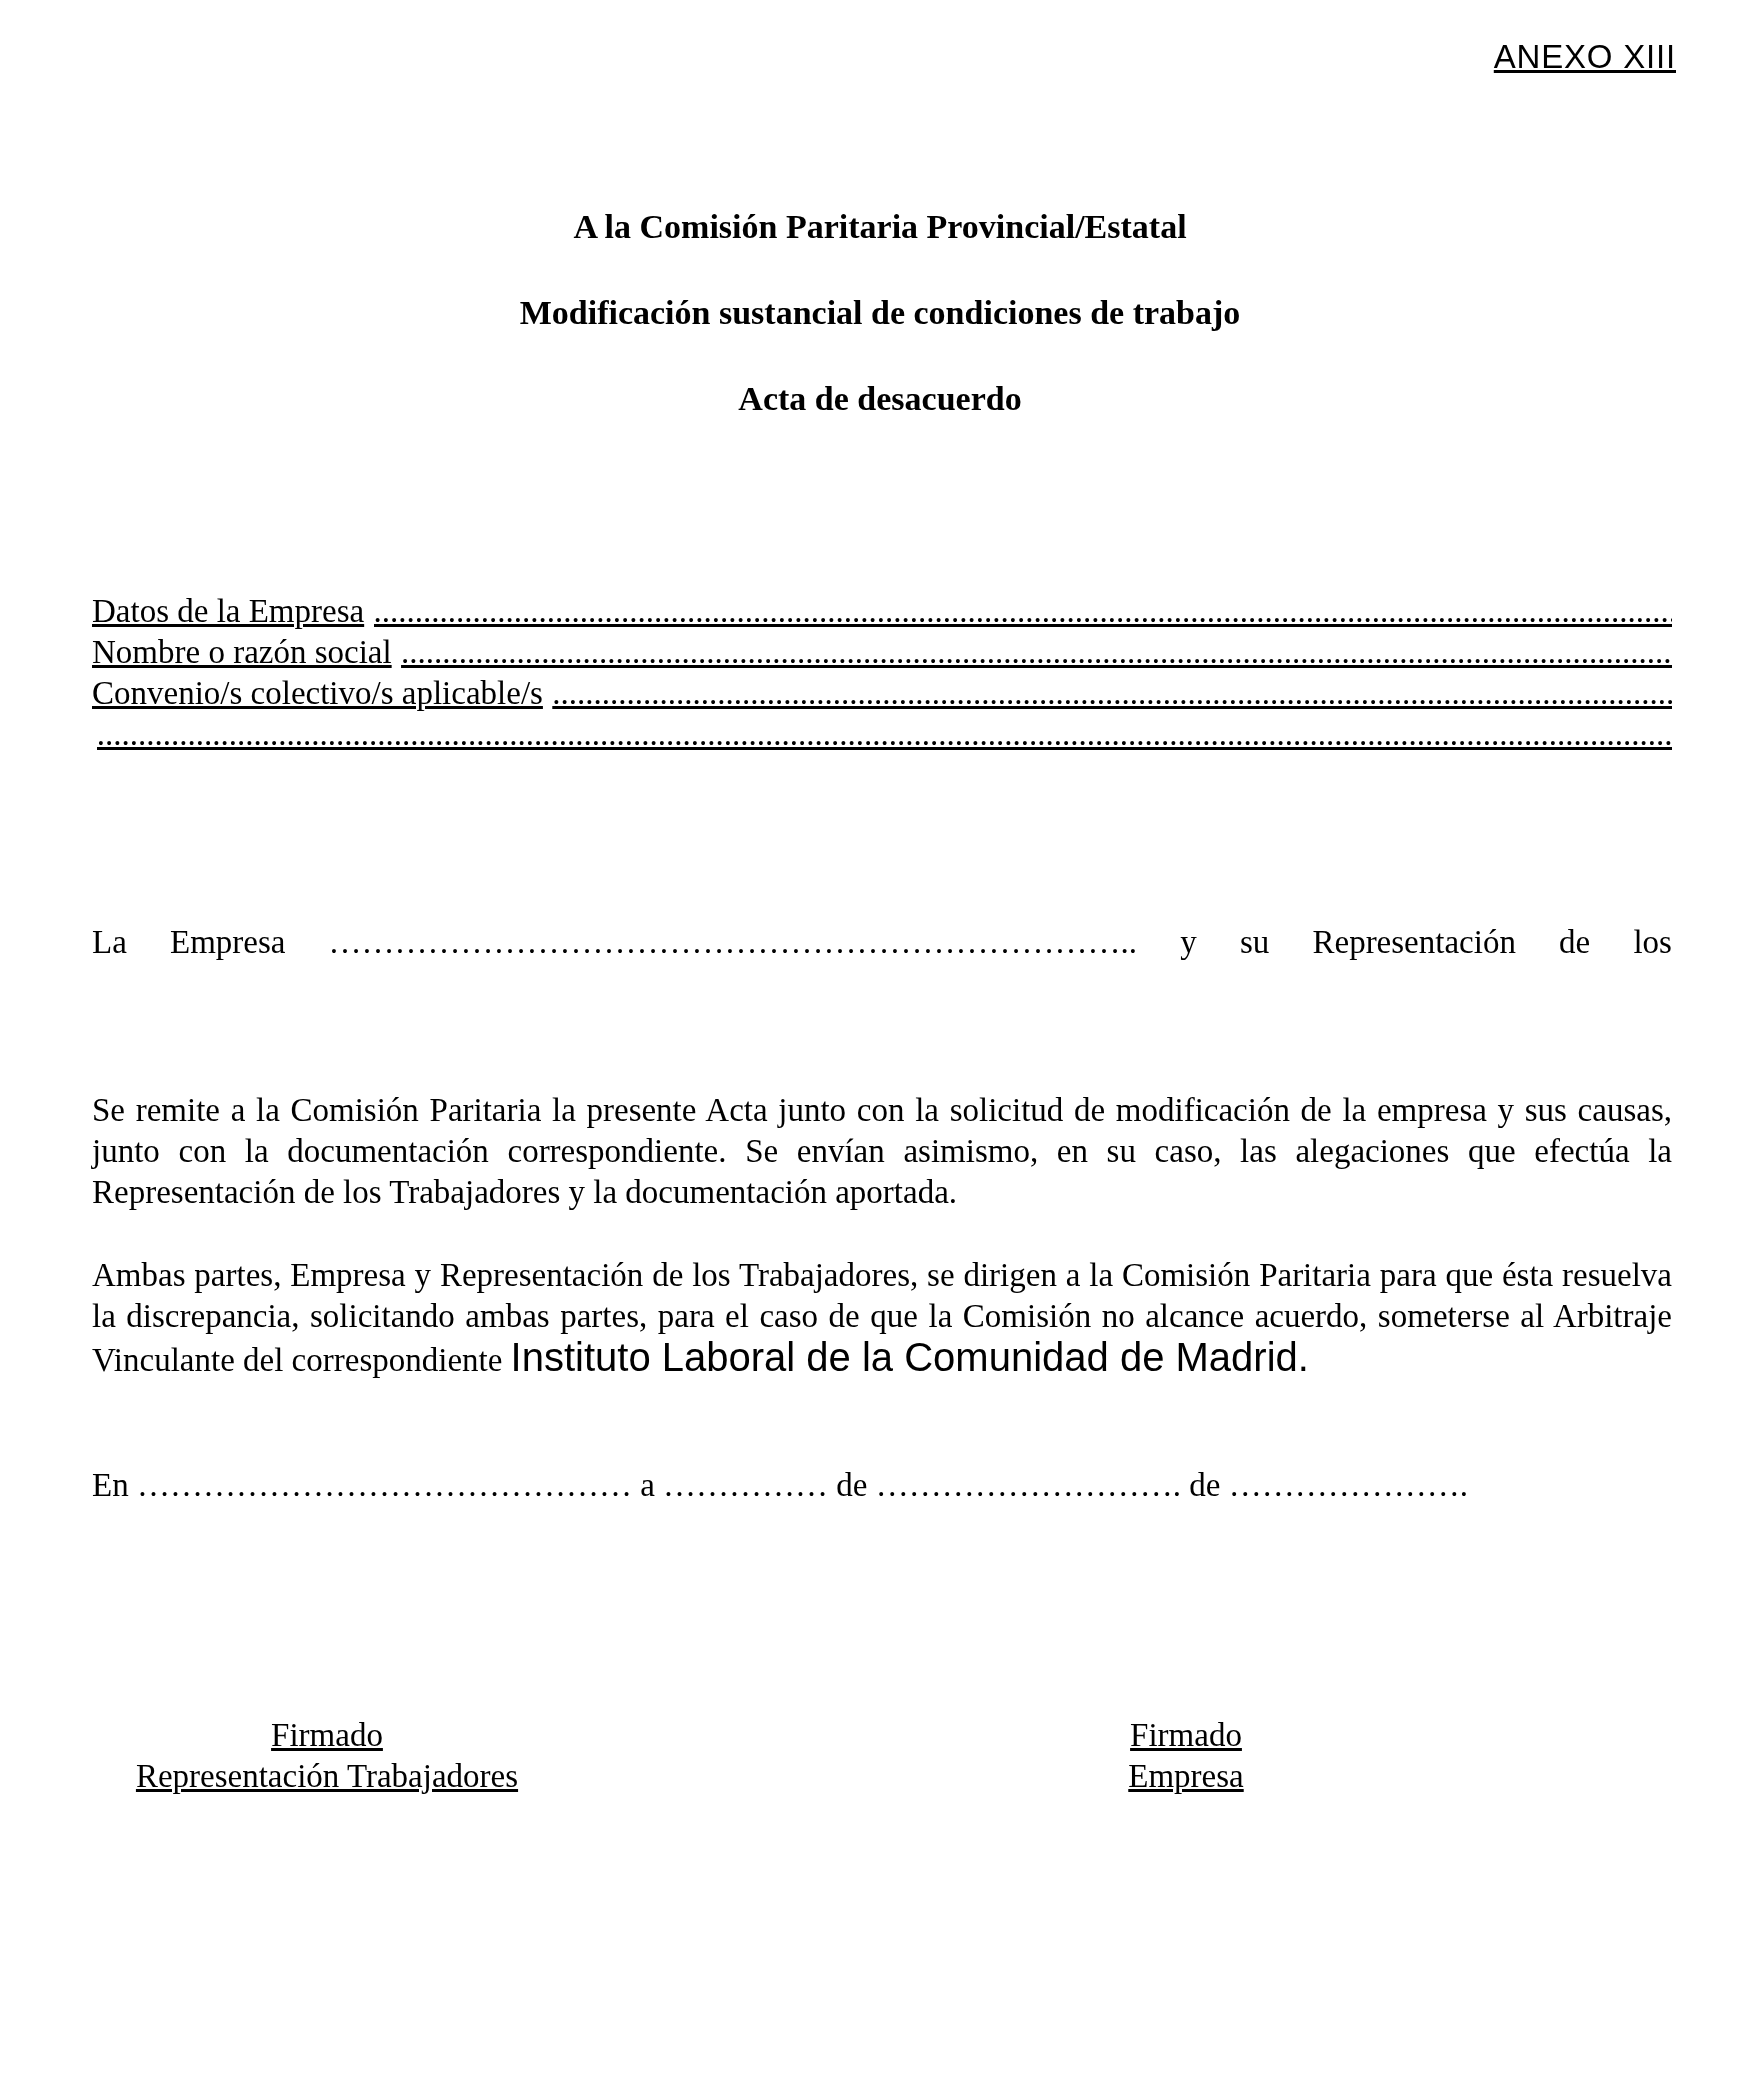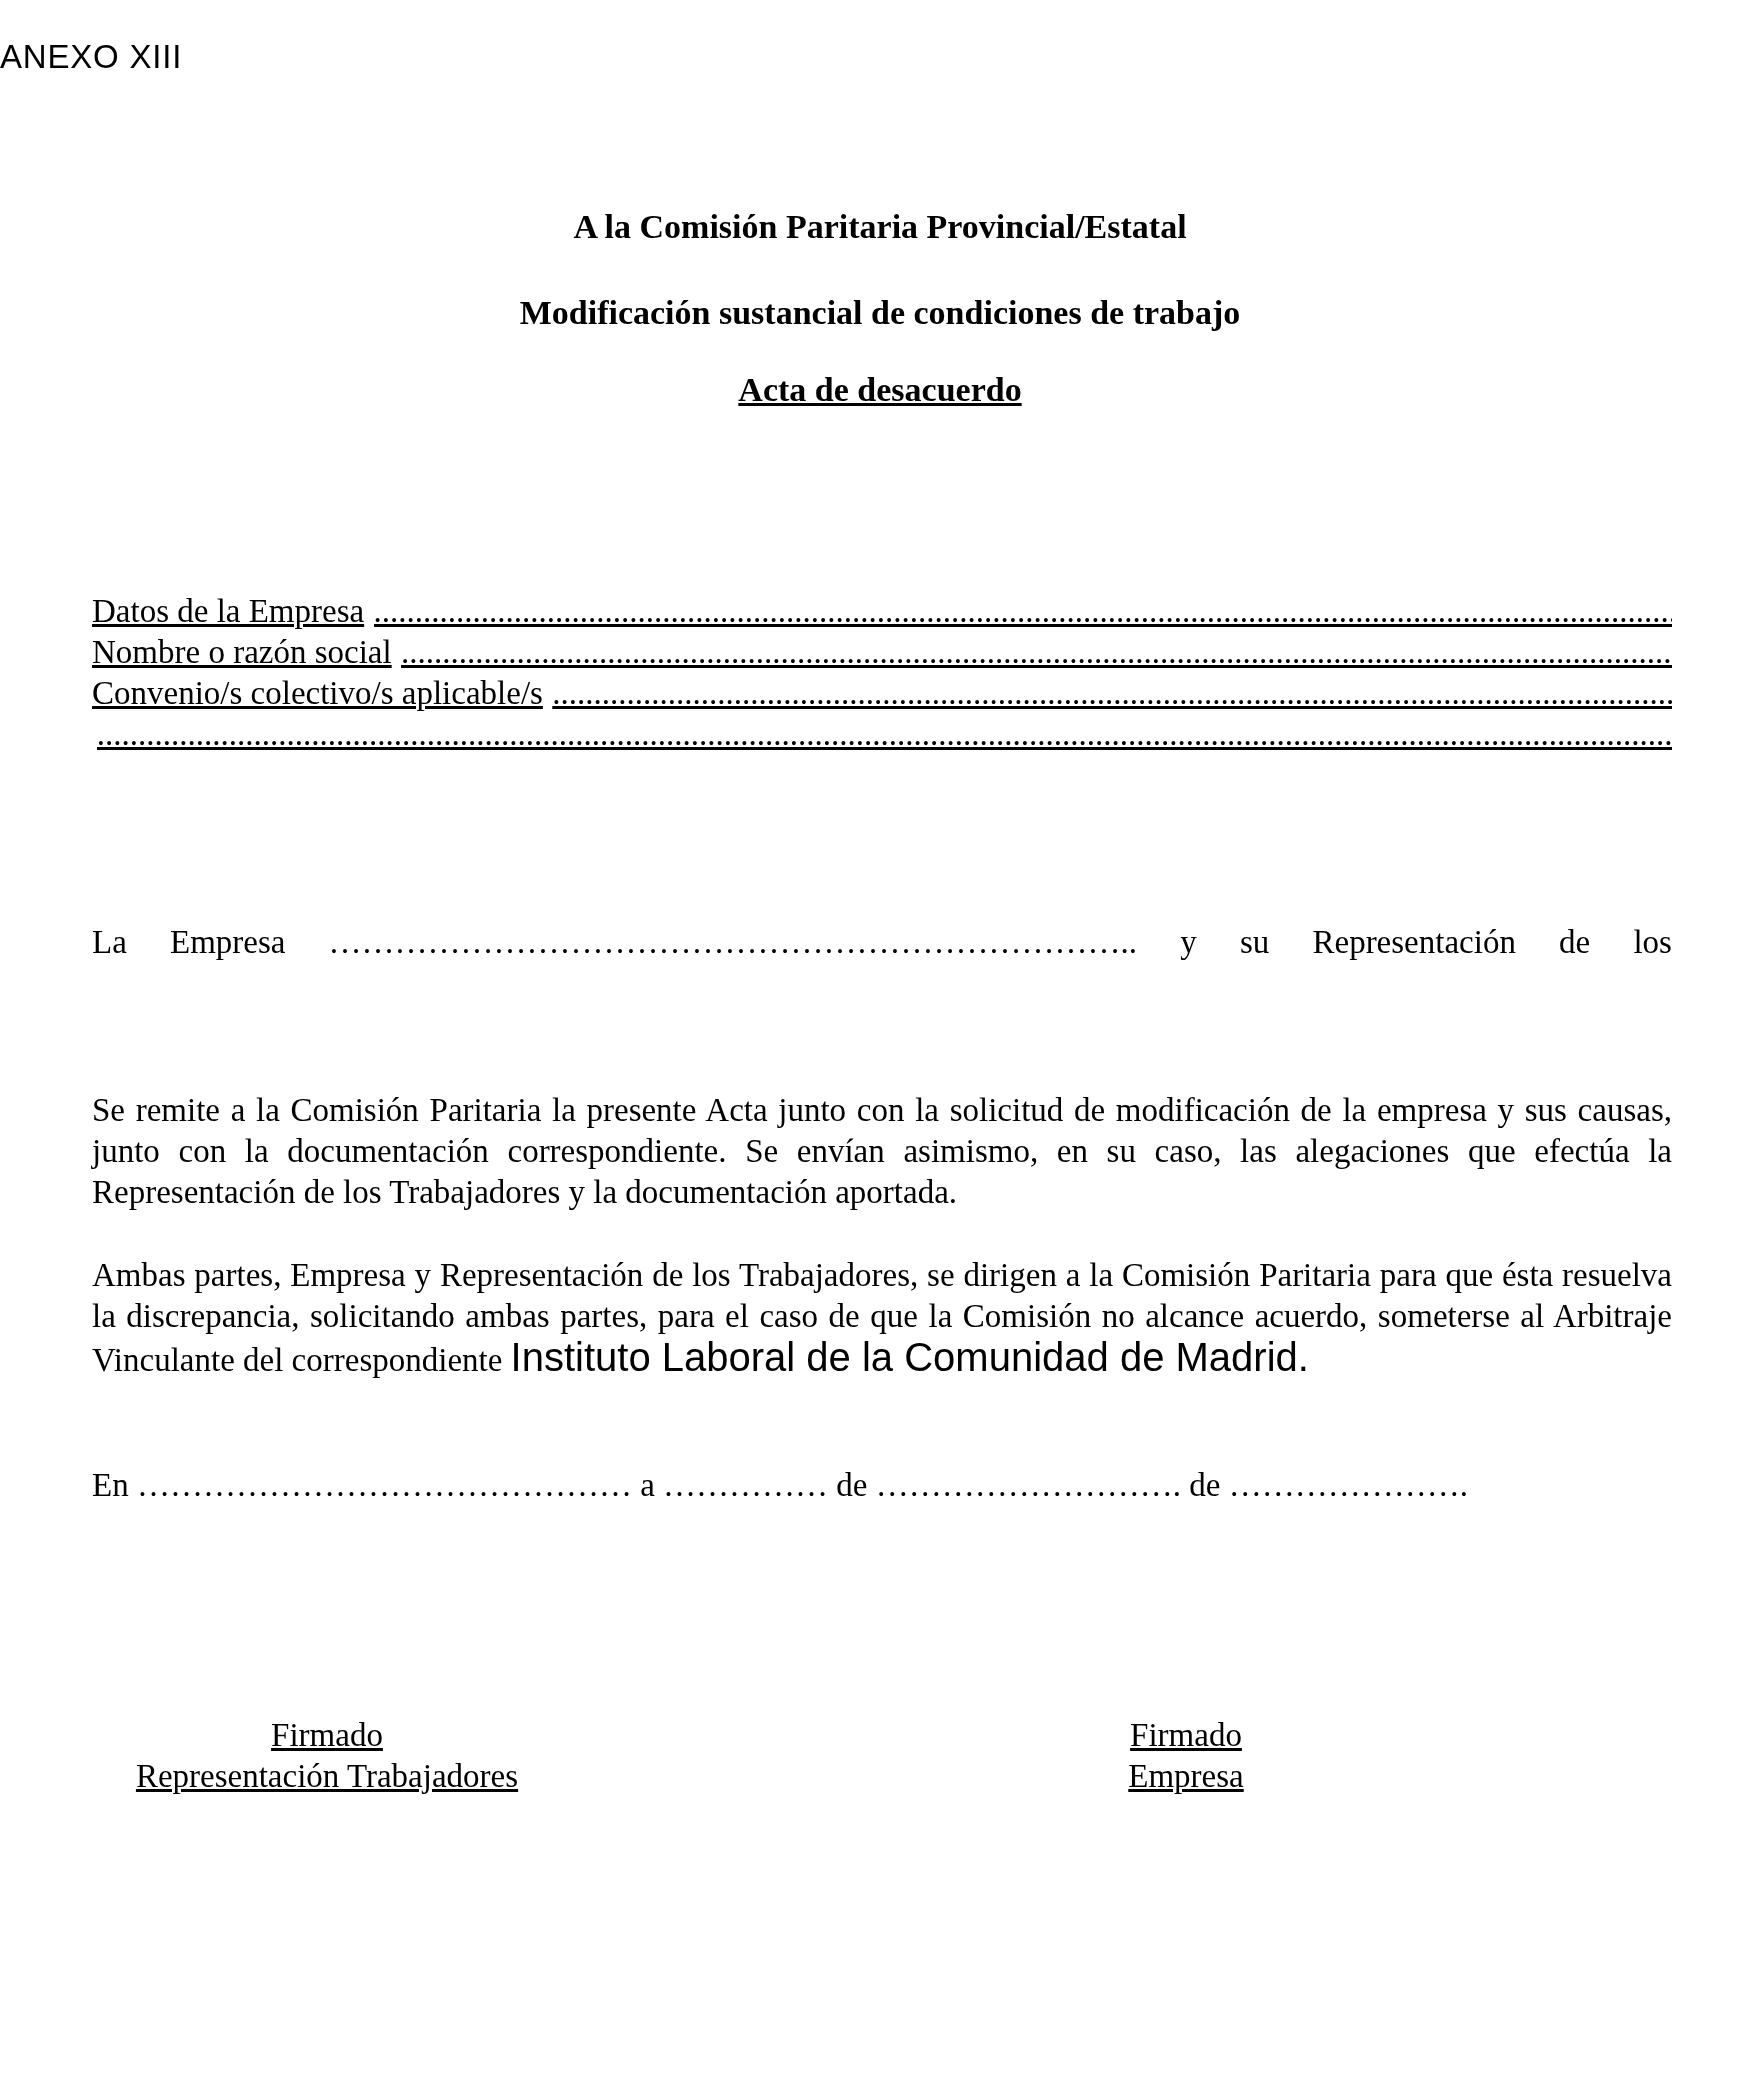"ANEXO XIII" .annex { text-align: left -> right; text-decoration: none -> underline }
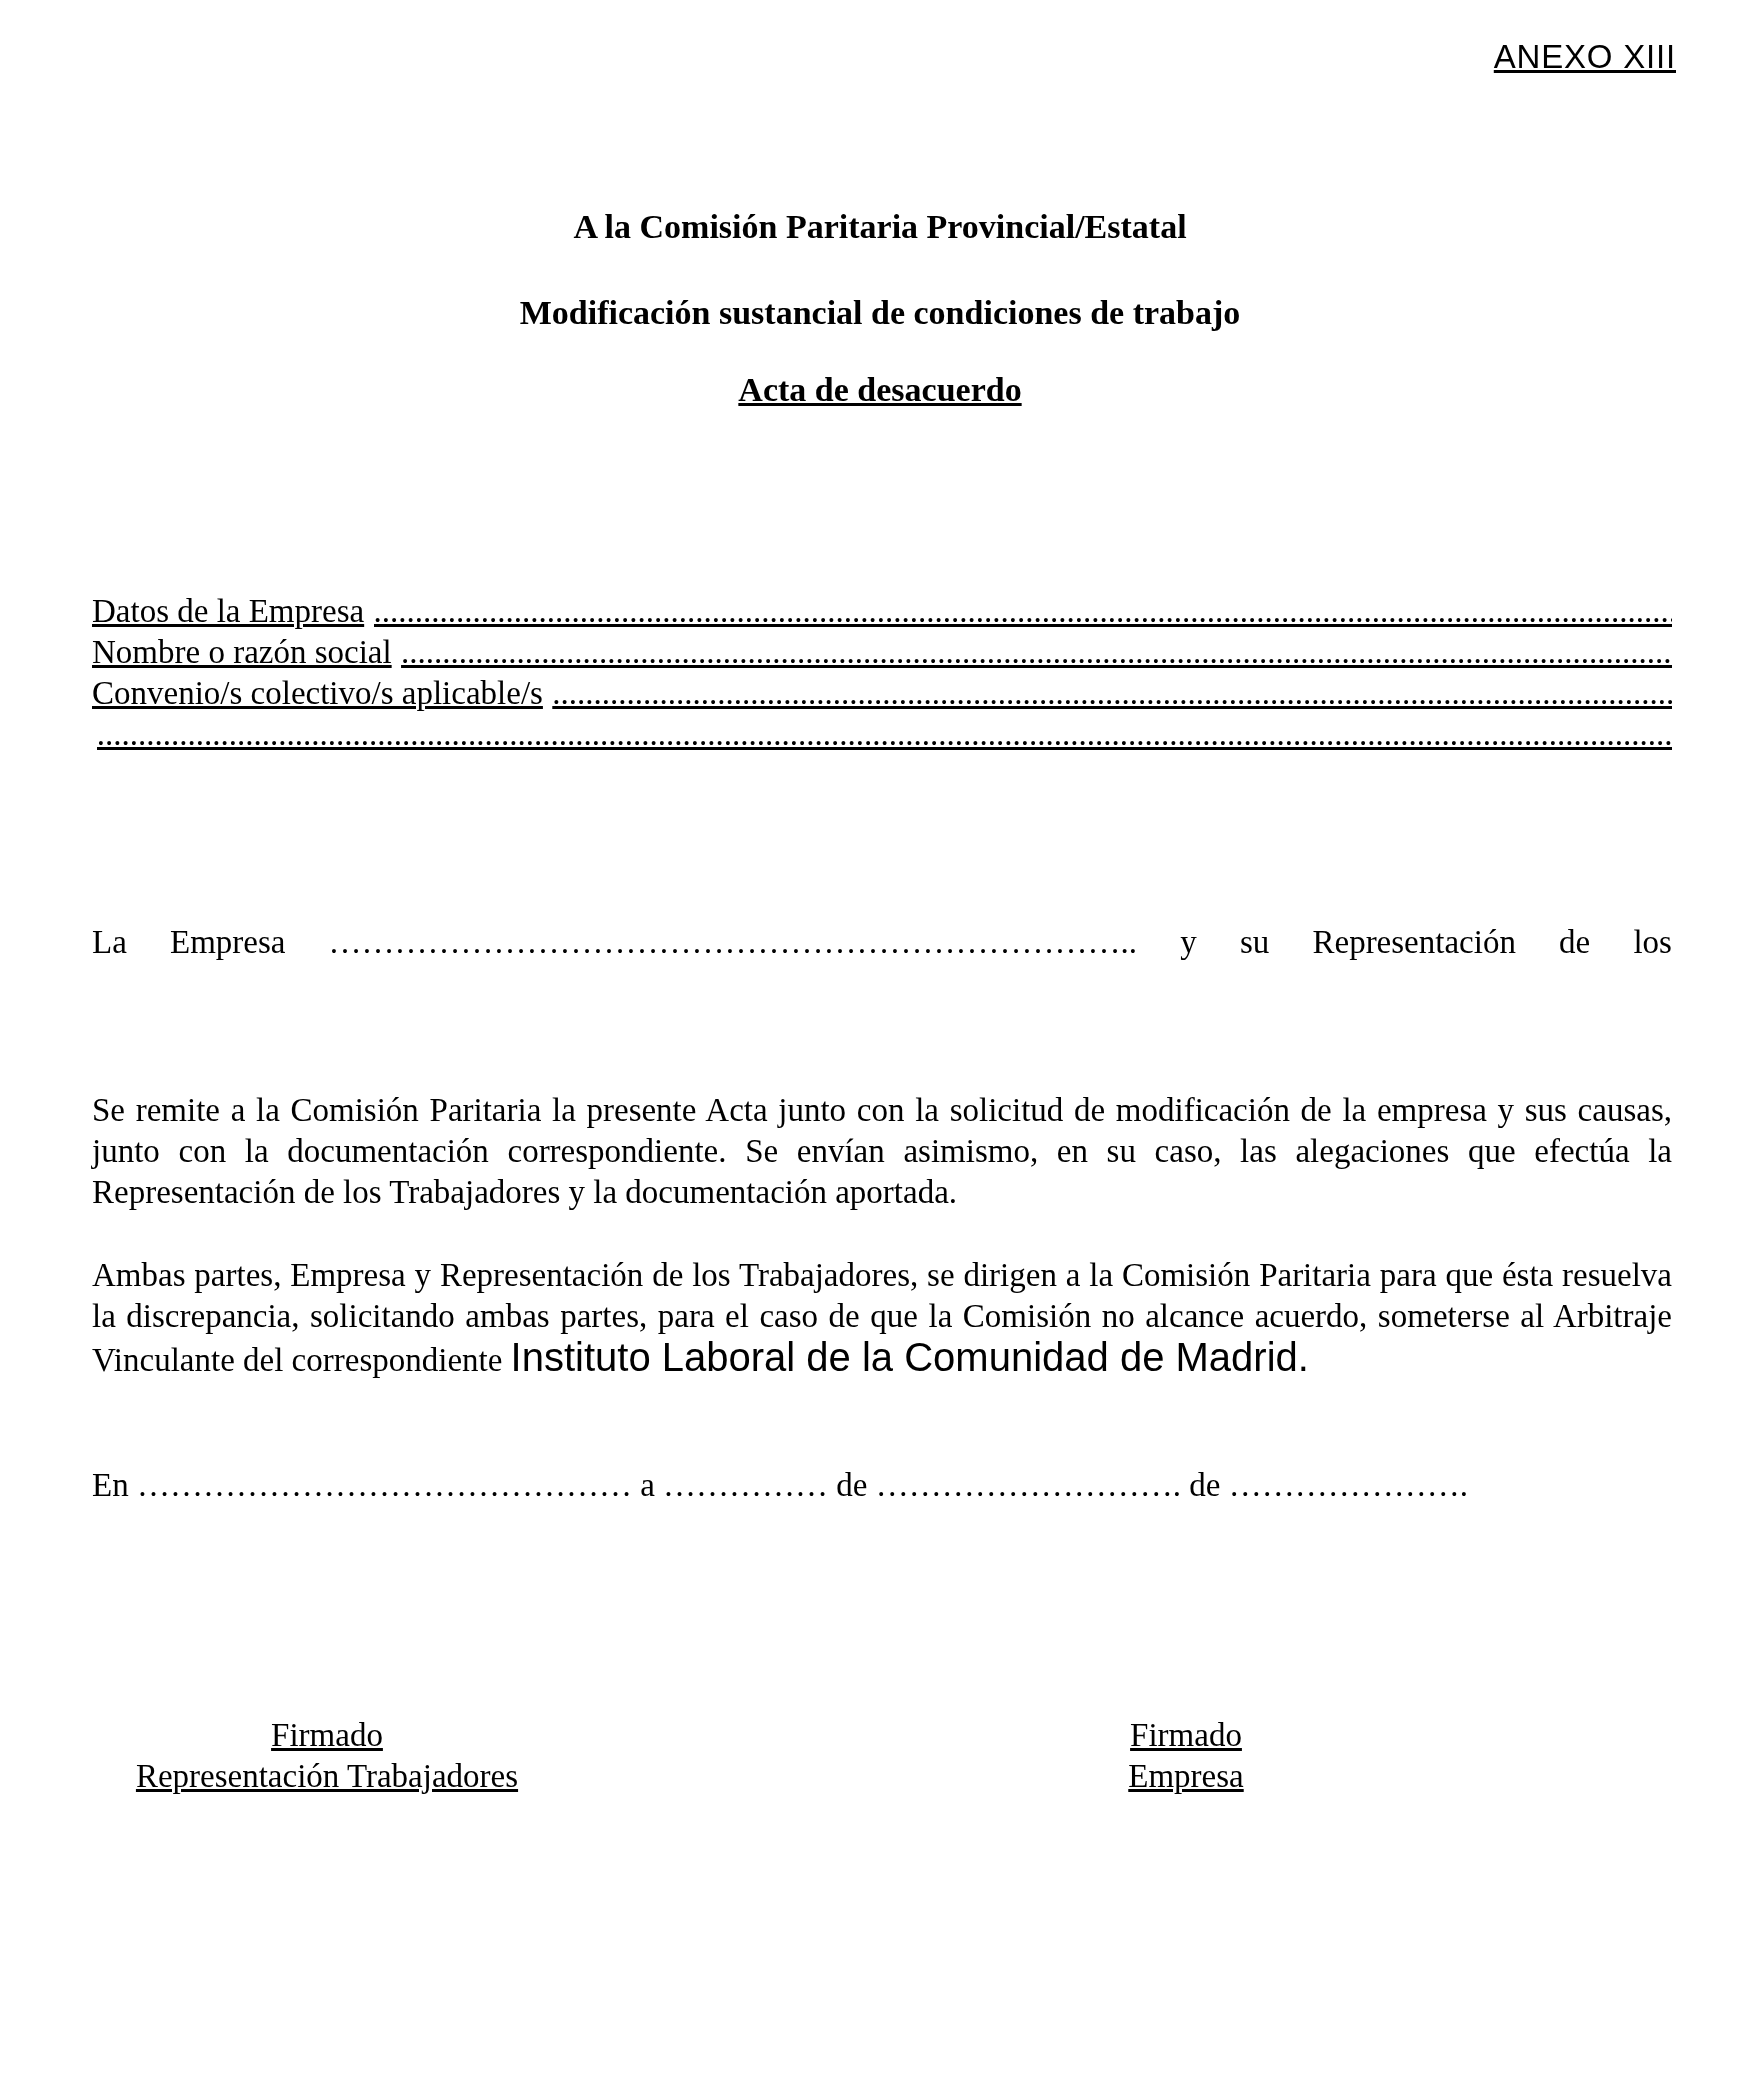"Acta de desacuerdo" .h3 { text-decoration: underline -> none; top: 371px -> 380px }
